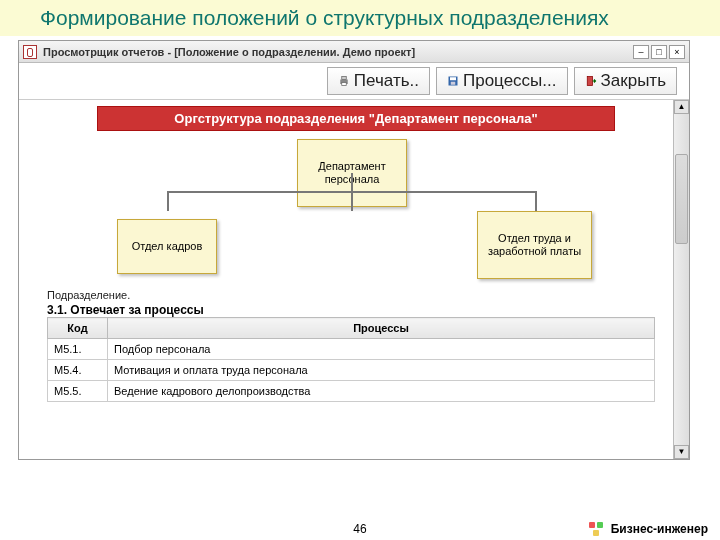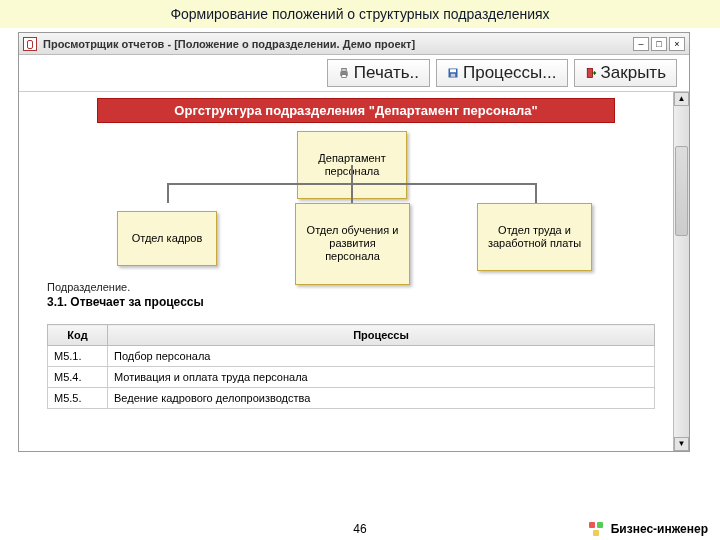"Формирование положений о структурных" .slide-title { color: #0f172a -> #0f766e; font-size: 14px -> 21px; text-align: center -> left }
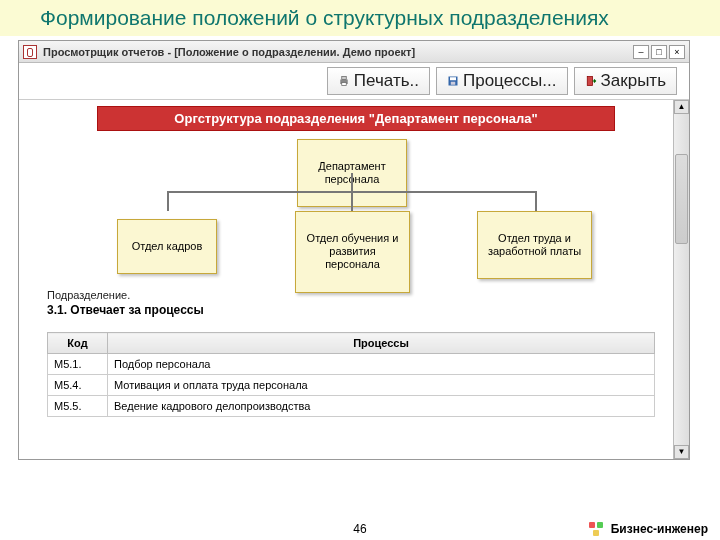"Отдел обучения и развития персонала" div.org-box { html: <div>Отдел обучения и развития персонала</div> -> none }
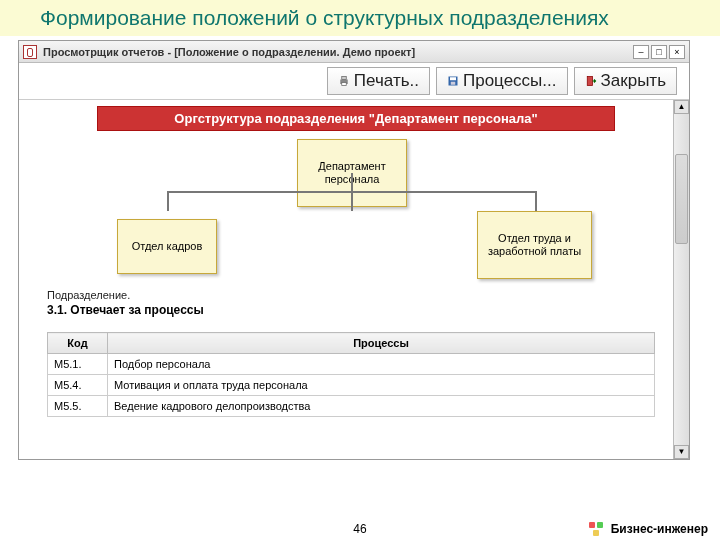"3.1. Отвечает за процессы" .subhead { margin-bottom: 15px -> 0 }
